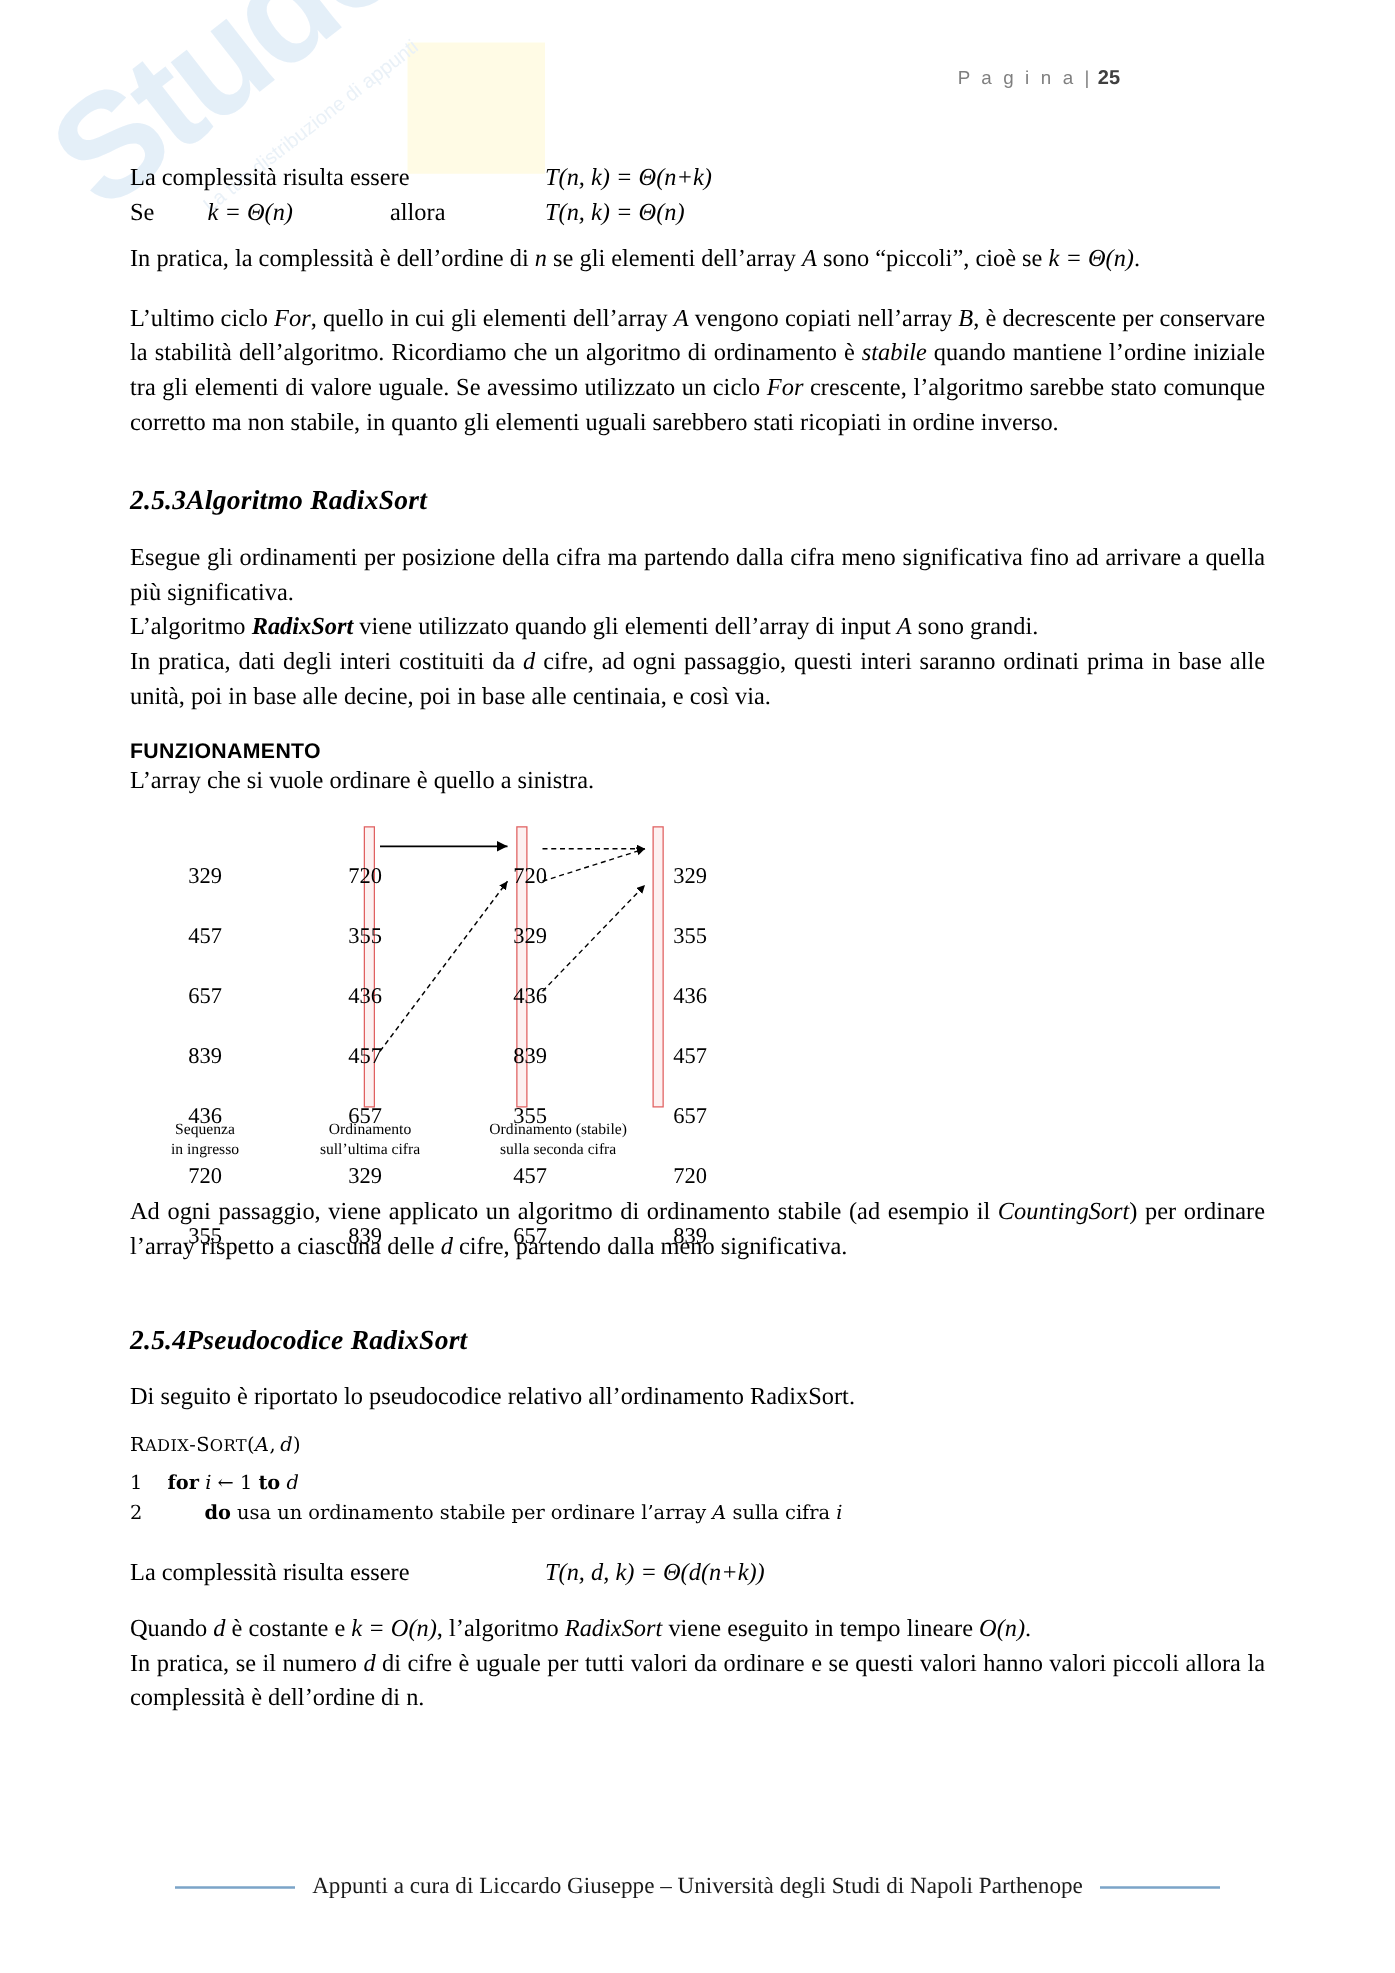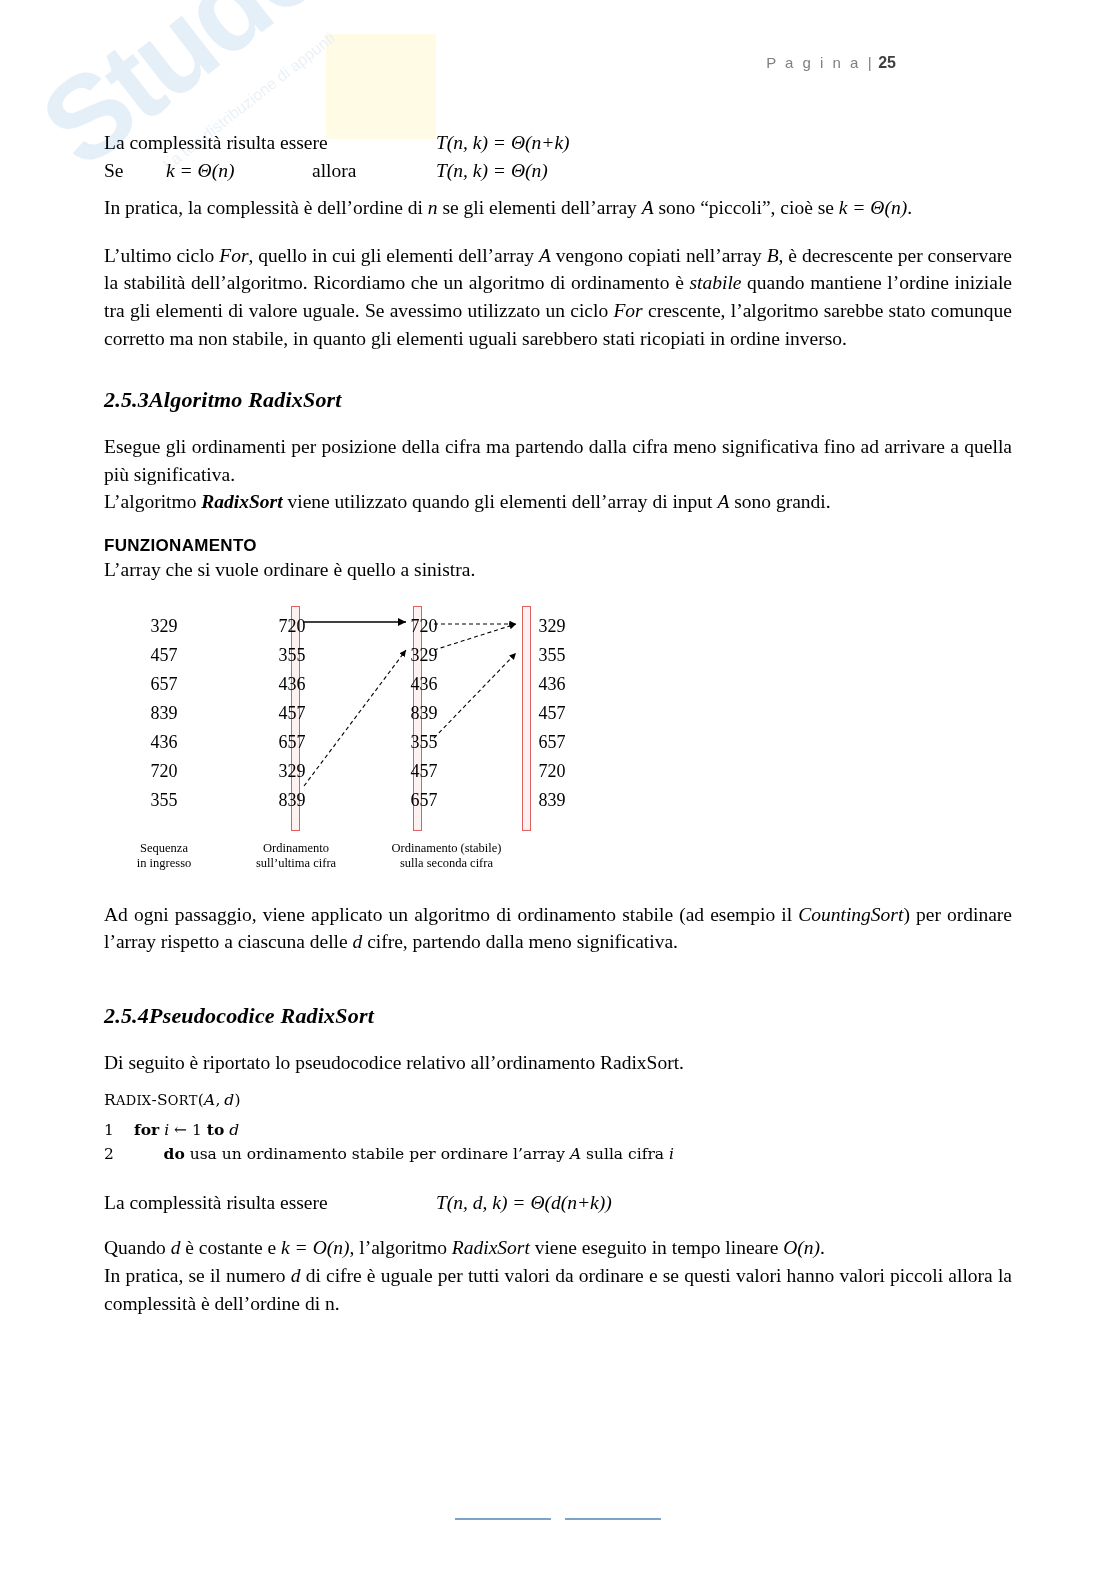"In pratica, dati degli interi" p.body { html: none -> <p>In pratica, dati degli interi costituiti da <i>d</i> cifre, ad ogni passaggio, questi interi saranno ordinati prima in base alle unità, poi in base alle decine, poi in base alle centinaia, e così via.</p> }
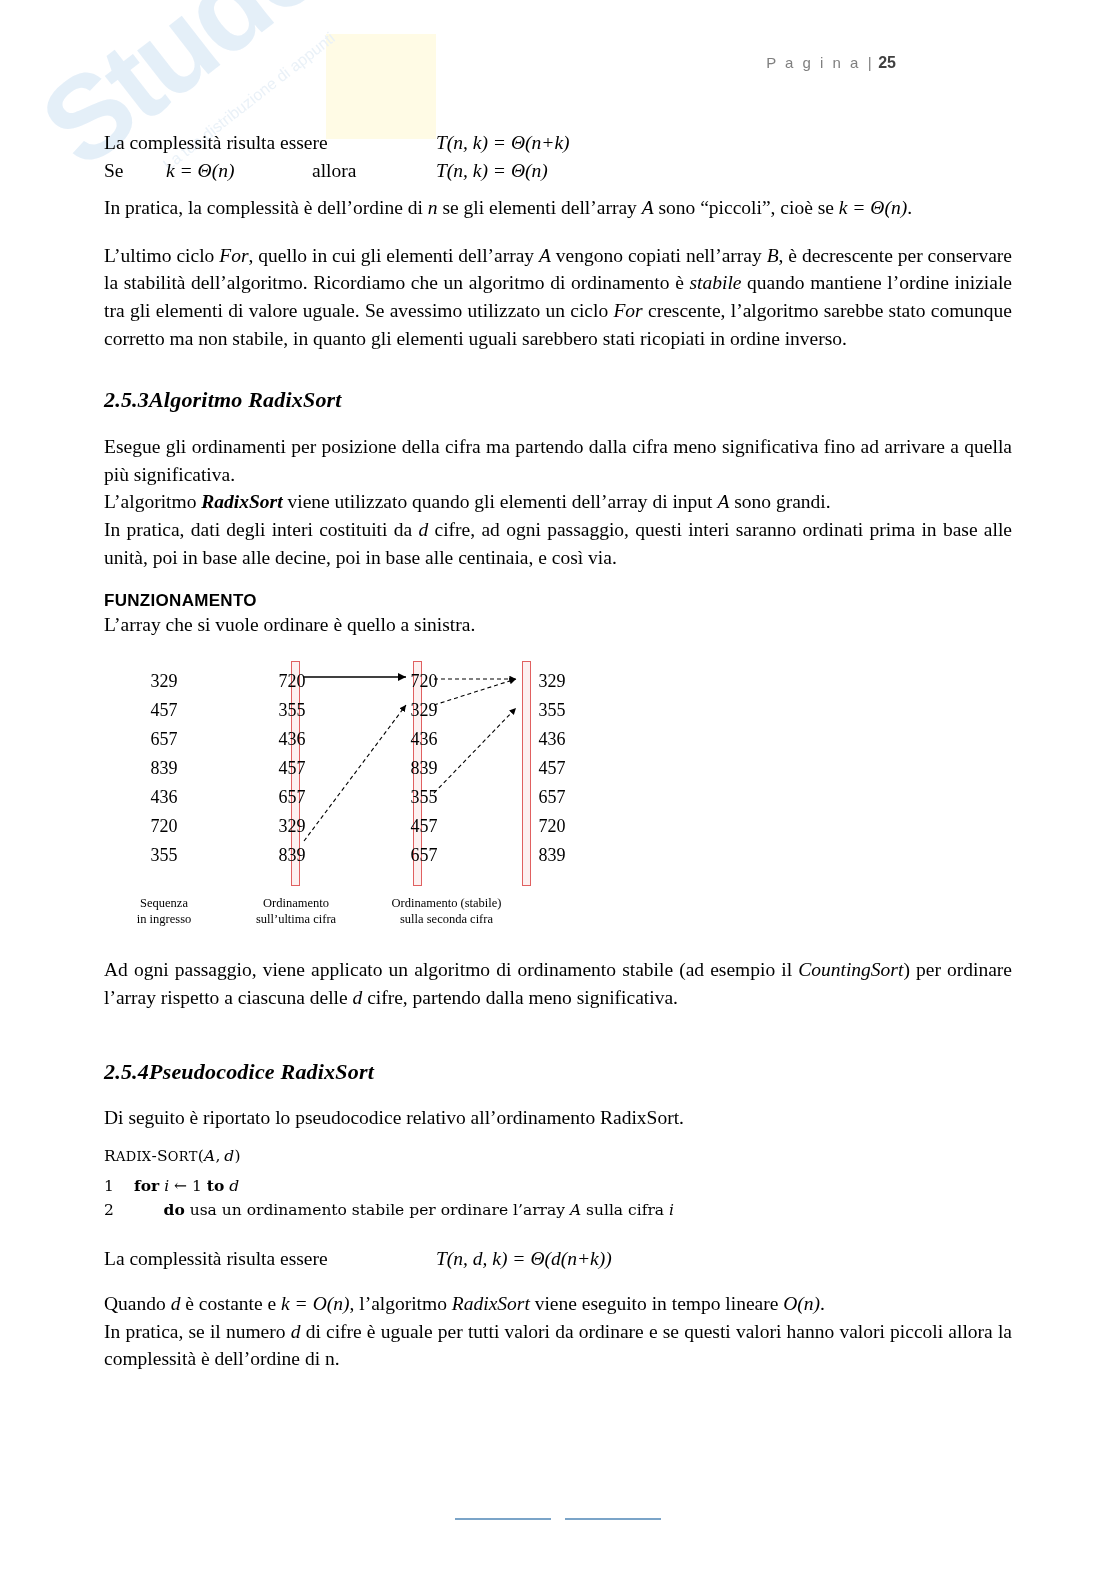"329" .col .cell { margin-top: none -> 19px }
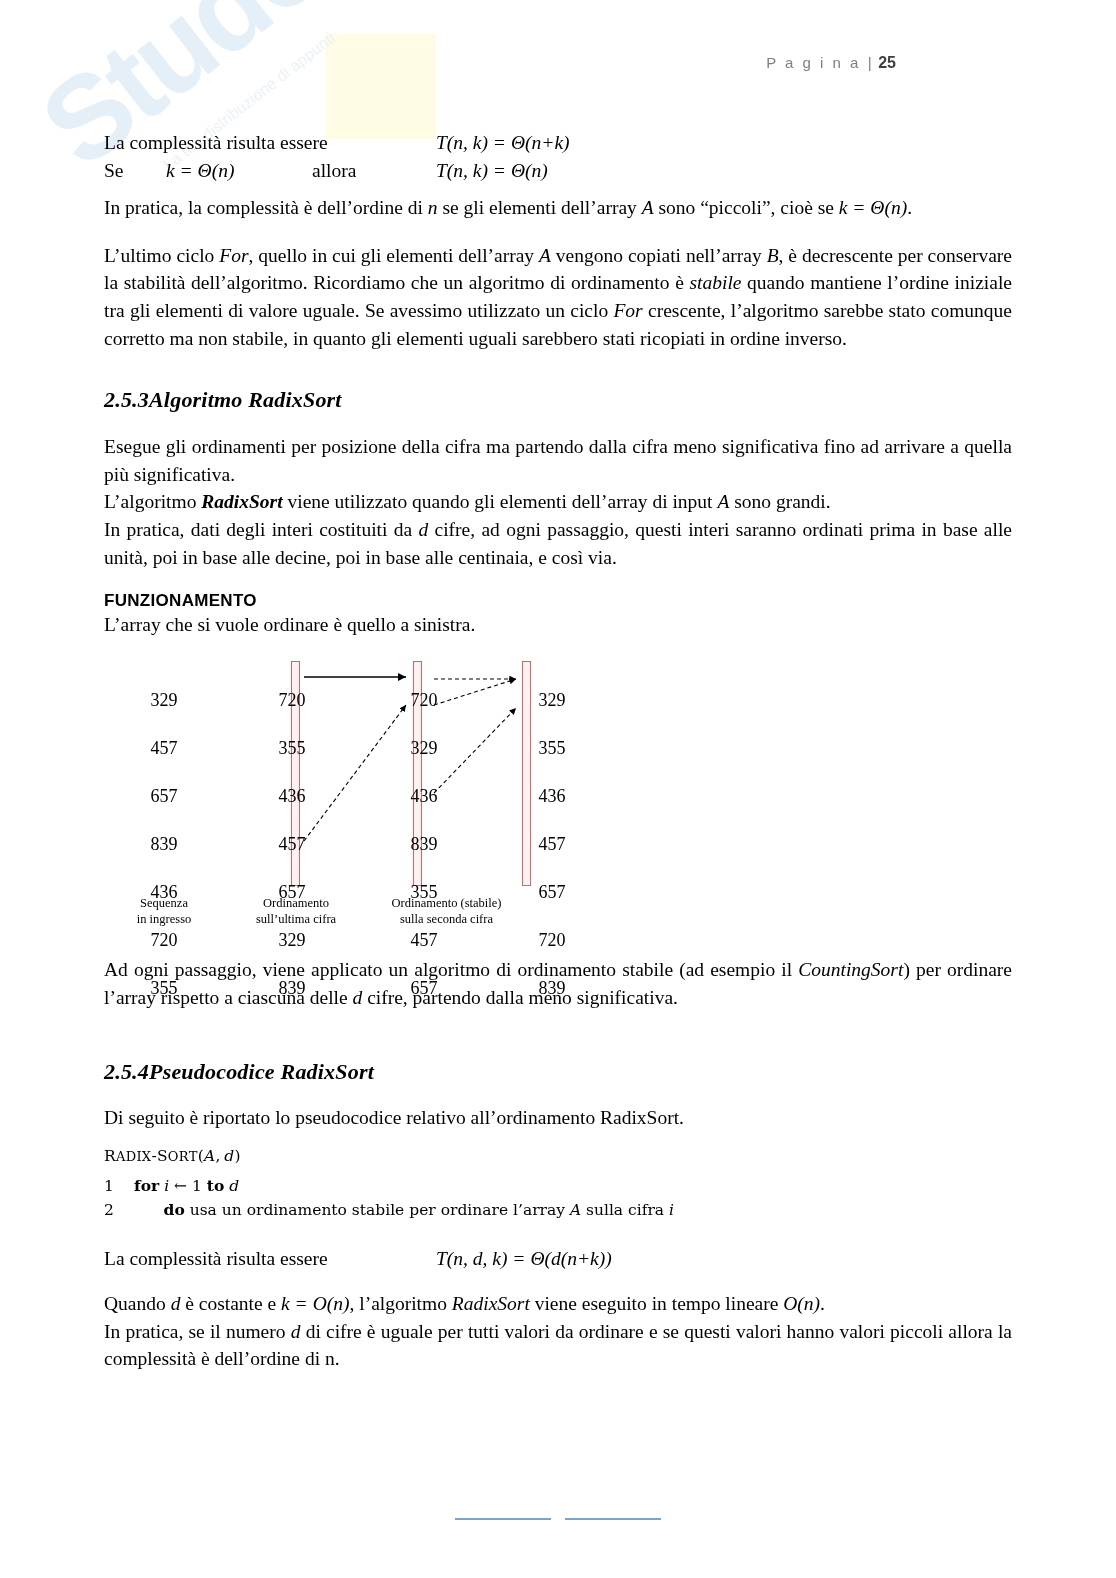"Appunti a cura di Liccardo" div.ftext { html: none -> <div>Appunti a cura di Liccardo Giuseppe – Università degli Studi di Napoli Parthenope</div> }
